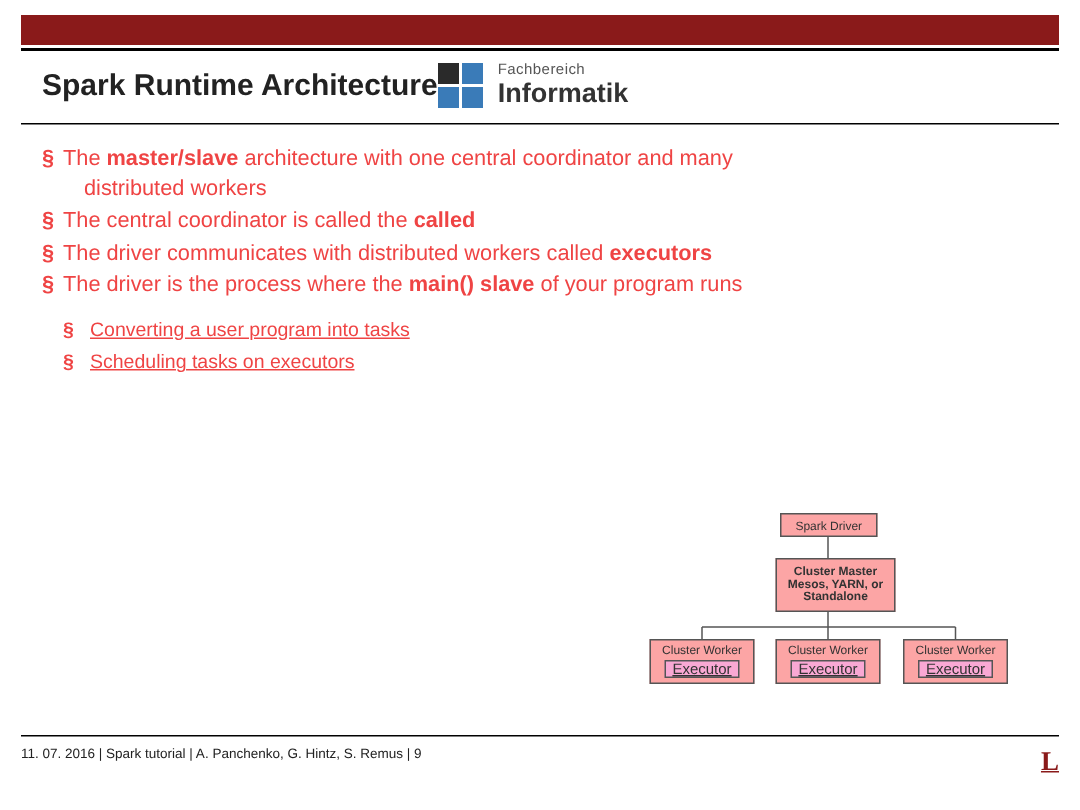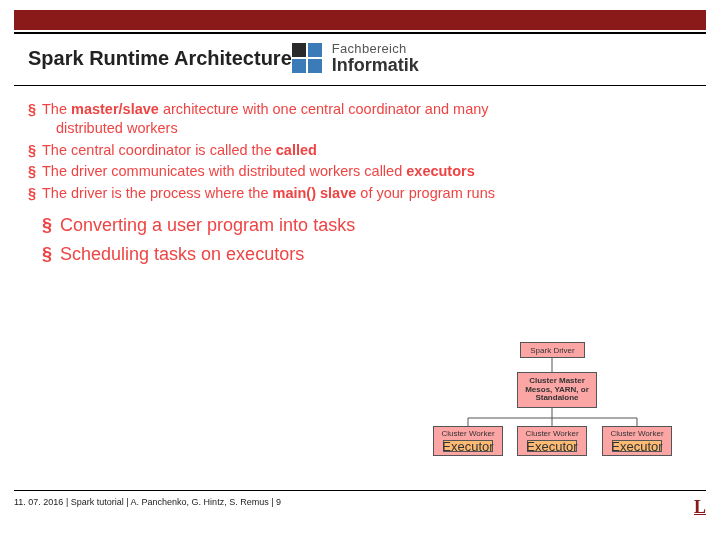"Fachbereich" .logo-text .small { font-size: 13px -> 10px }
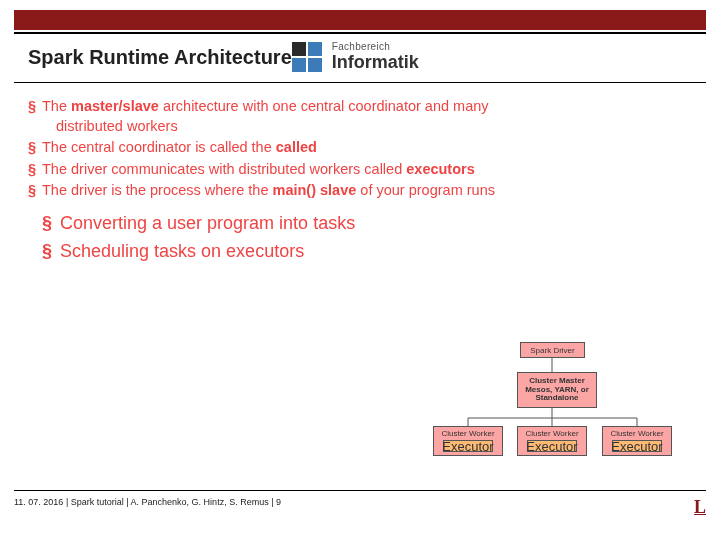"Converting a user program into" .sub-bullets > li { font-size: 18px -> 13px; text-decoration: none -> underline }
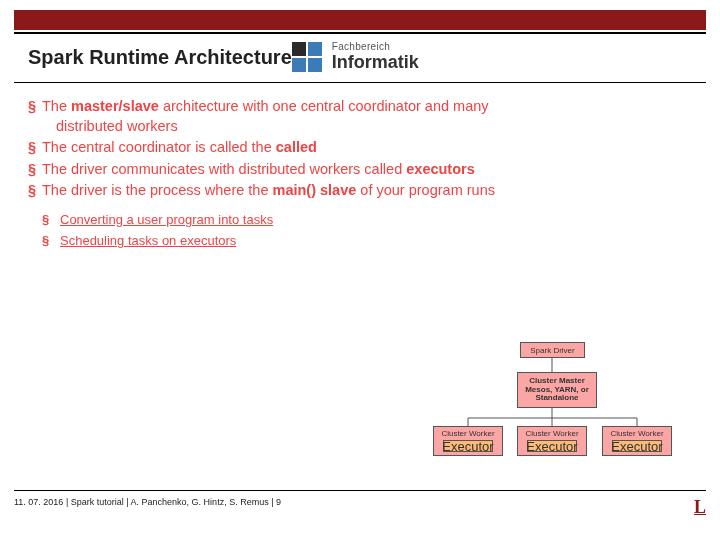"Executor" .dbox.inner { background: #fdba74 -> #f9a8d4; font-size: 13px -> 10px; text-decoration: none -> underline }
